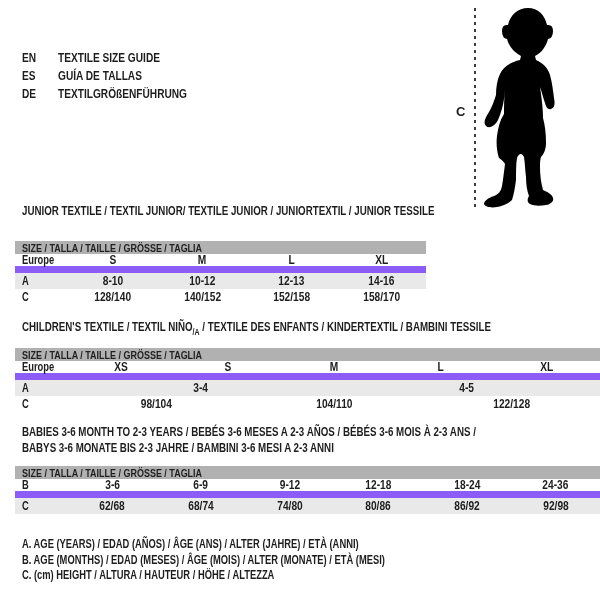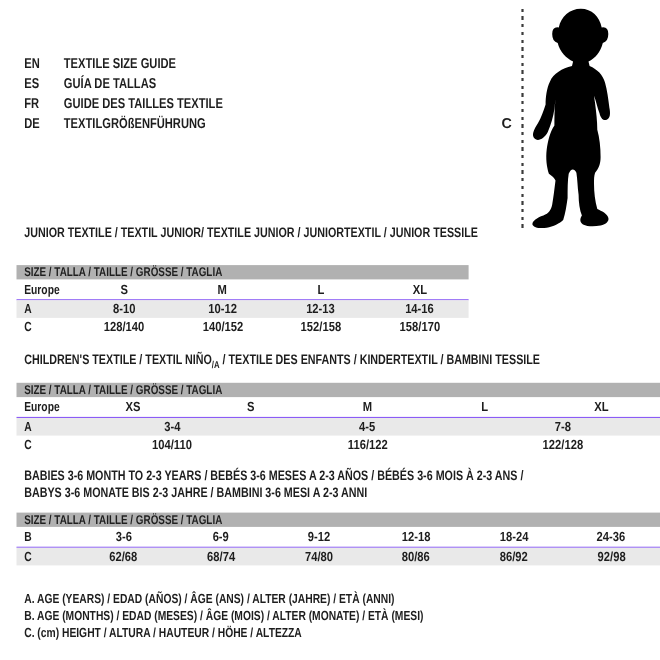"FR" div.lang-row { html: <div> <span><span>FR</span></span> <span>GUIDE DES TAILLES TEXTILE</span> </div> -> none }
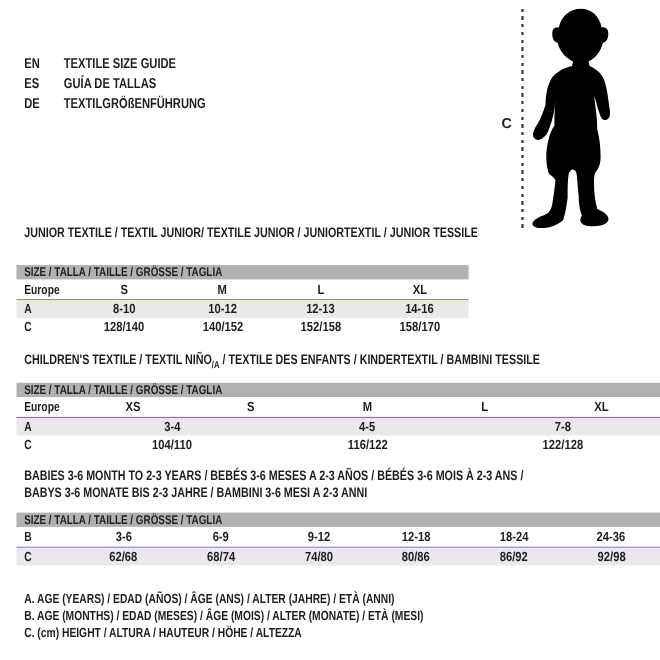"Europe" .trow.first { border-bottom: 1px solid #8b5cf6 -> 7px solid #8b5cf6 }
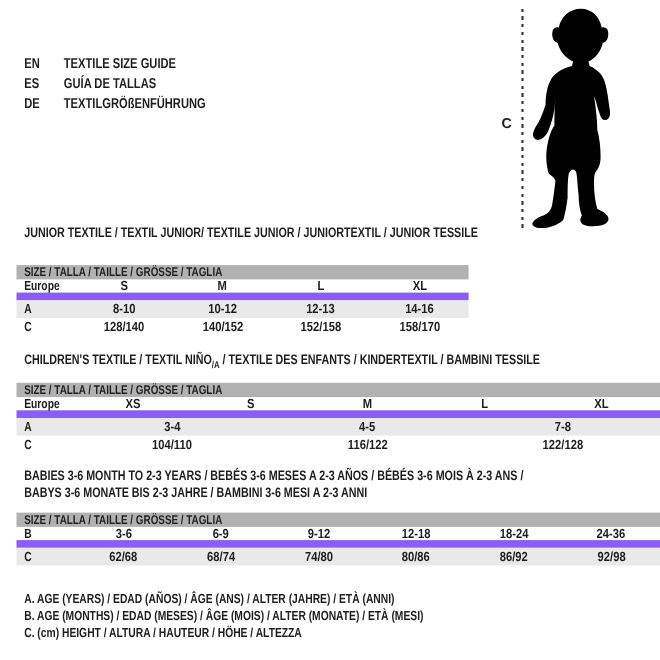"7-8" div.tcell { html: <div><span>7-8</span></div> -> none }
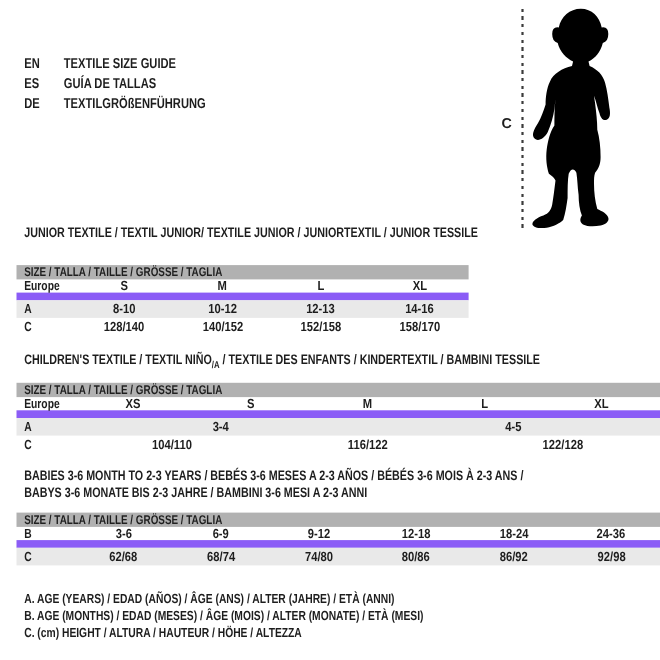"98/104" div.tcell { html: none -> <div><span>98/104</span></div> }
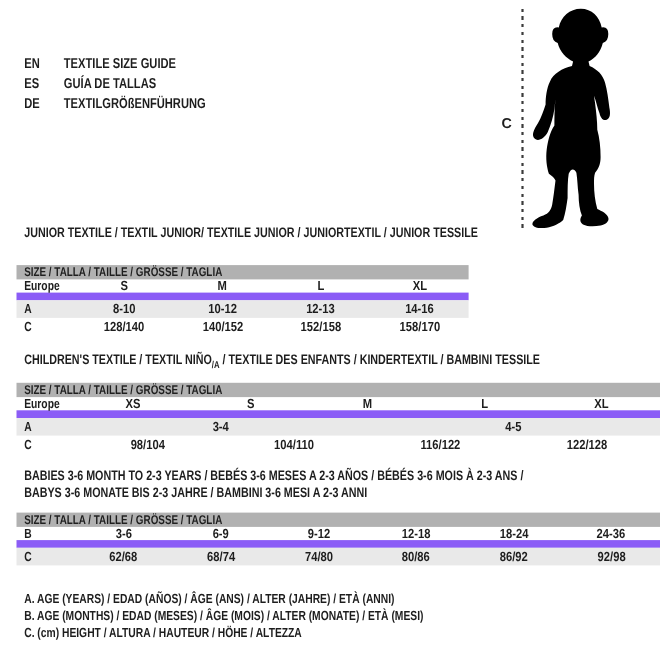"116/122" div.tcell { html: <div><span>116/122</span></div> -> none }
